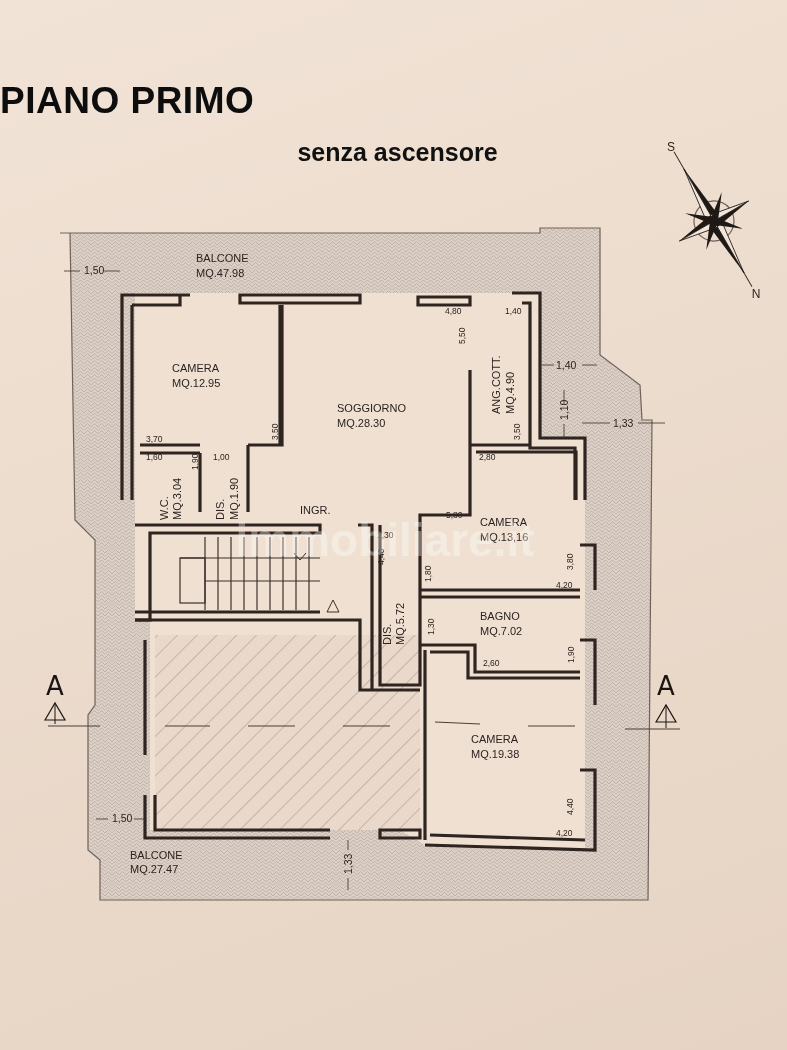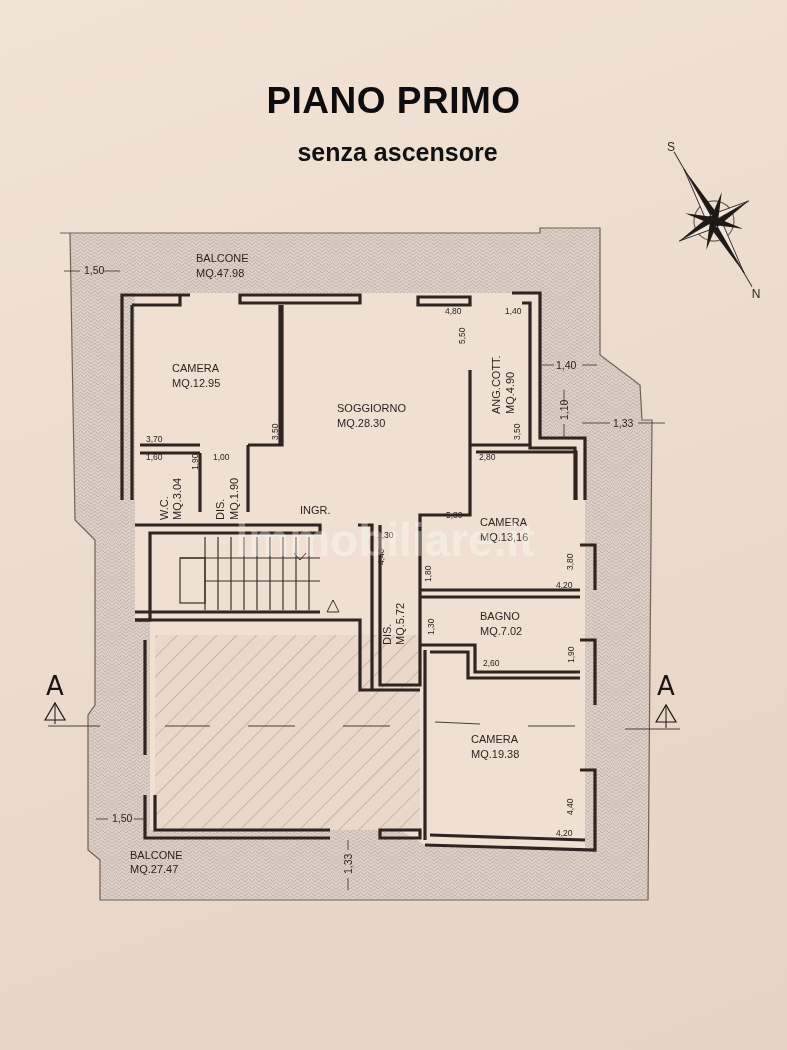"PIANO PRIMO" .title { text-align: center -> none }
